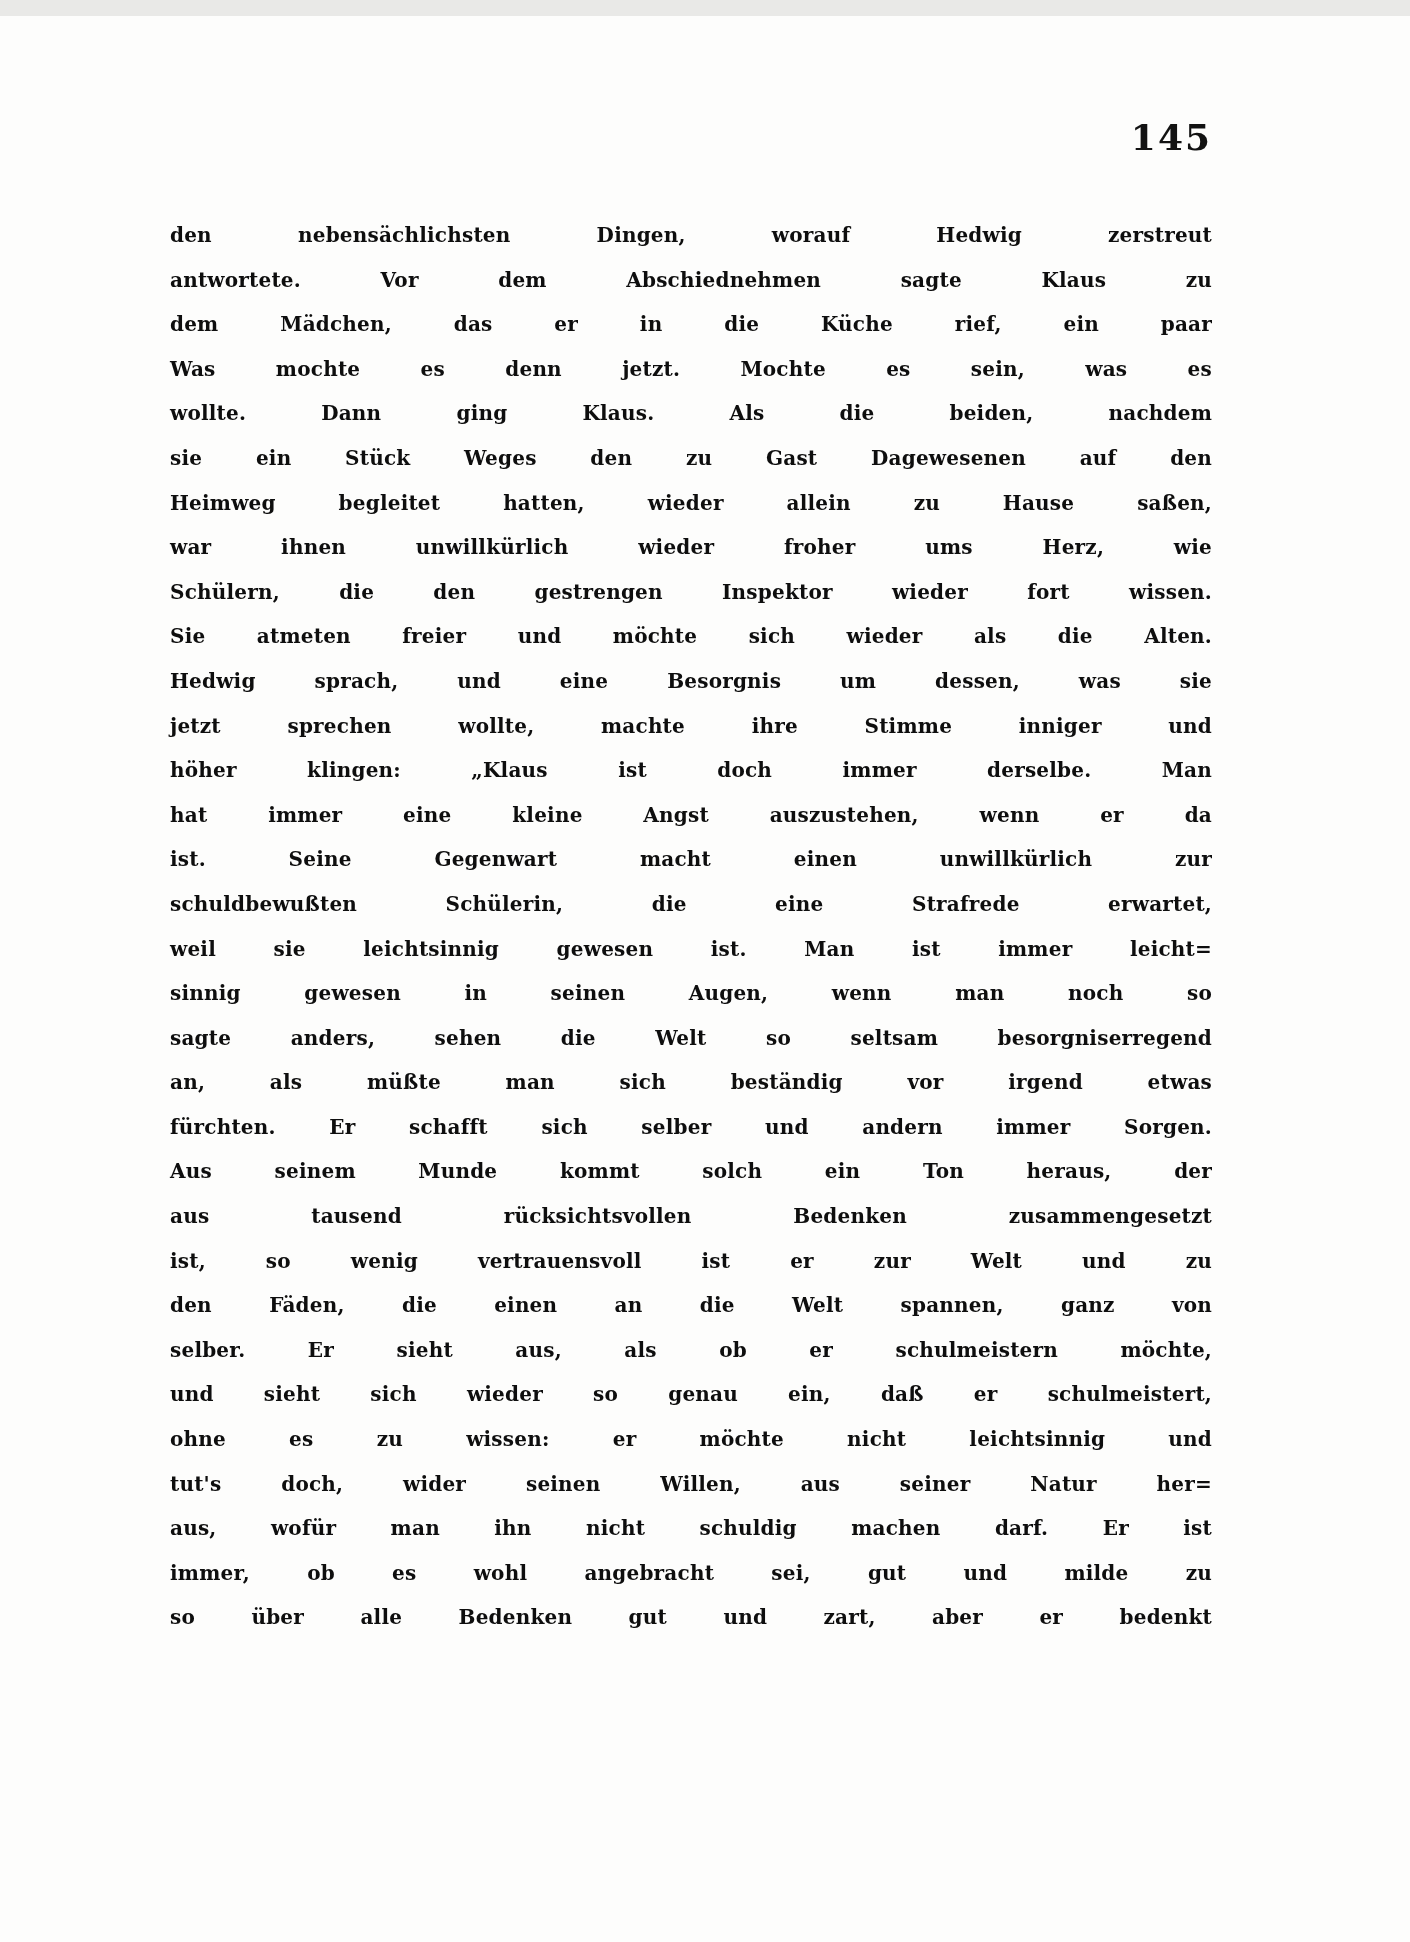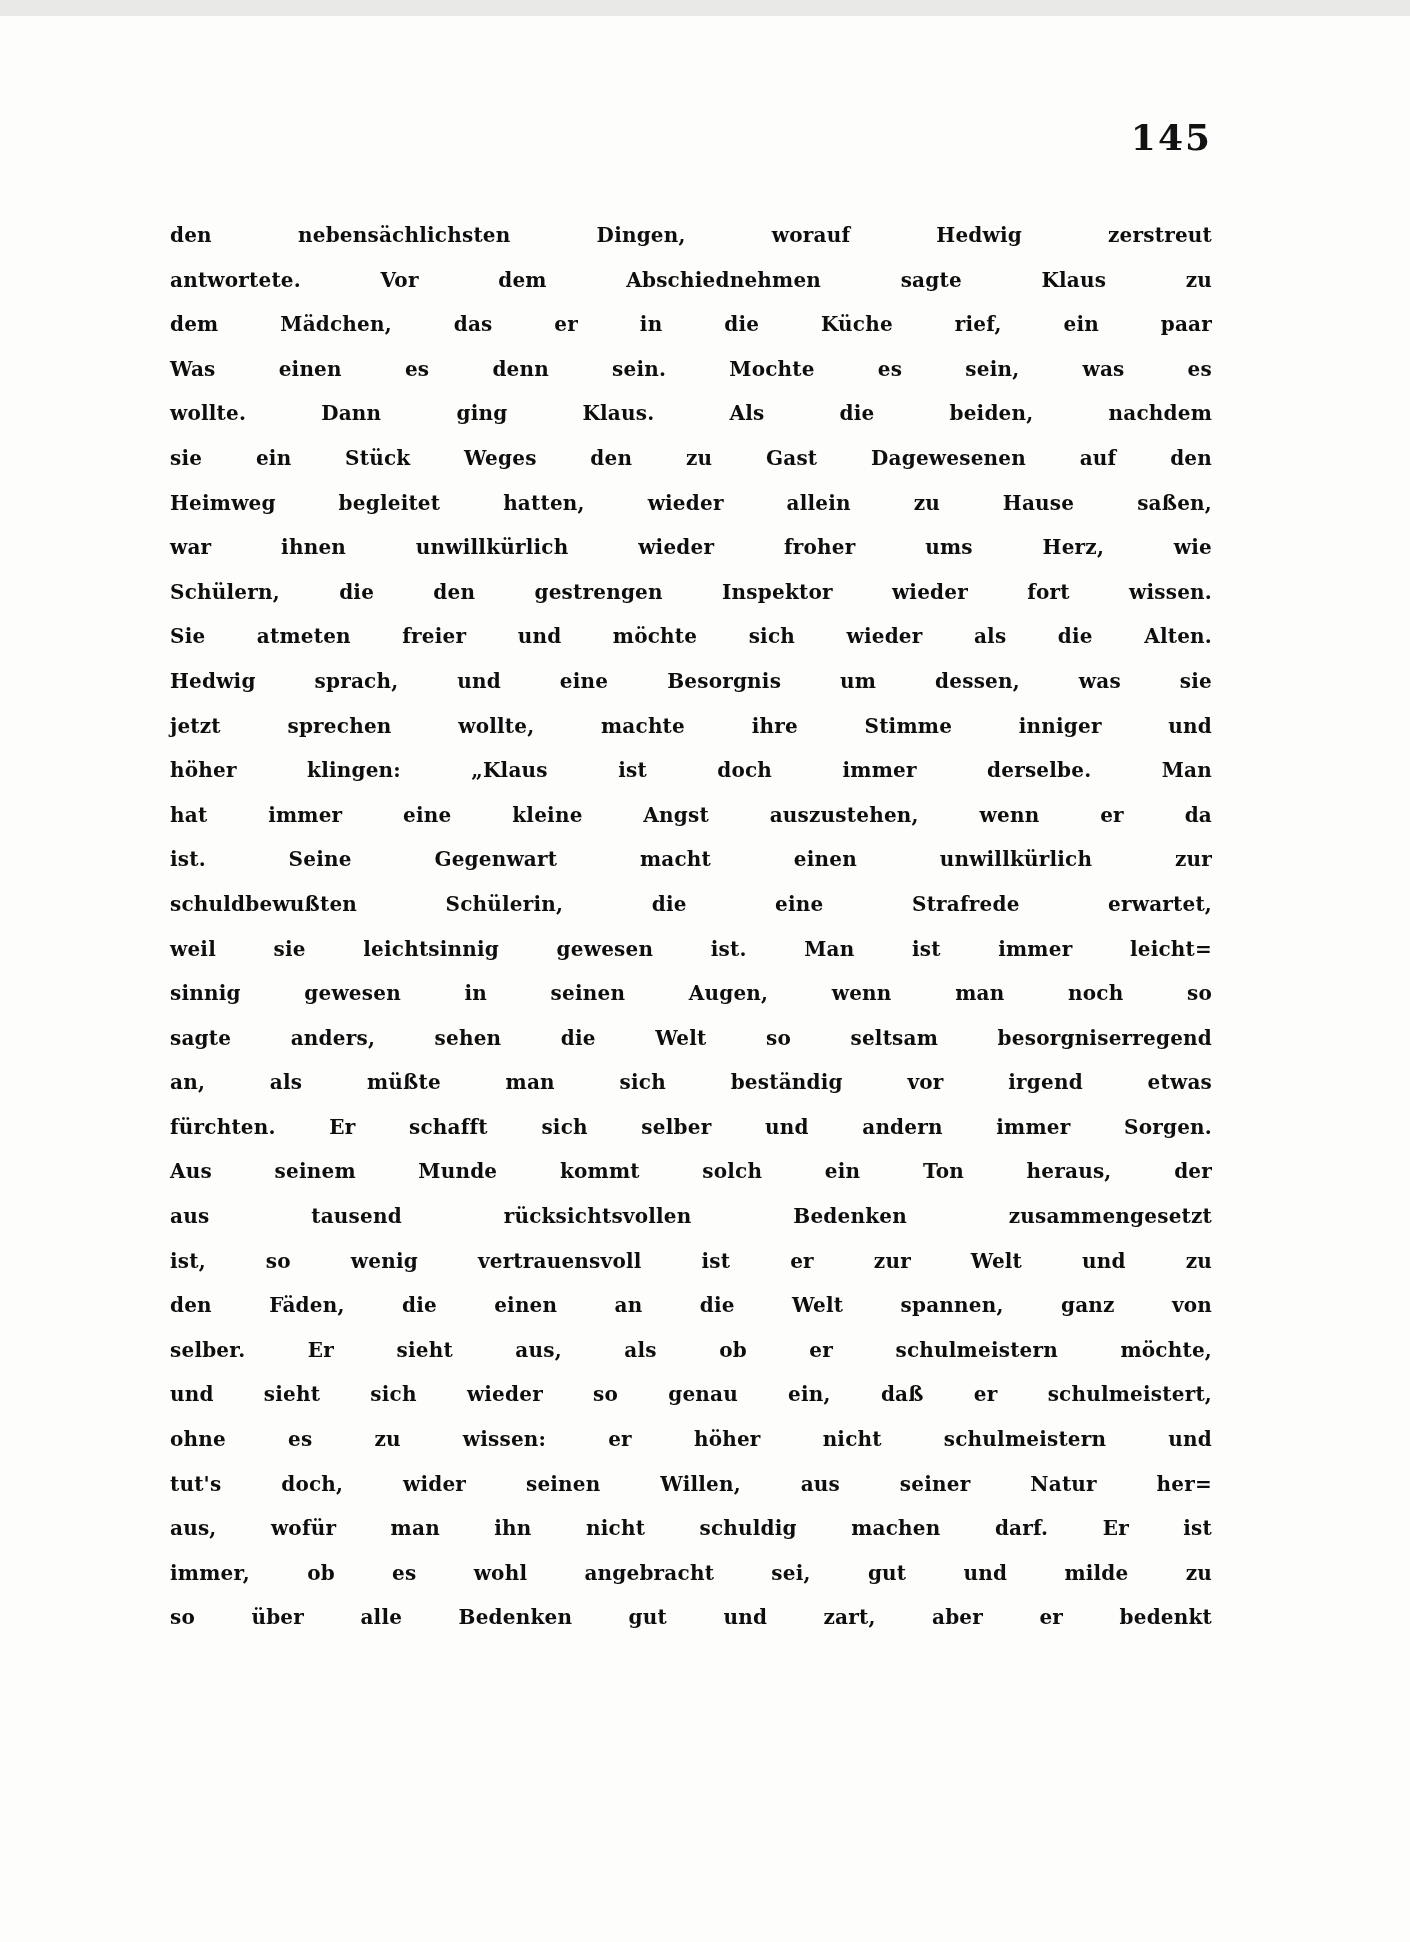"Was einen es denn sein." div.line { text: einen es denn sein -> mochte es denn jetzt }
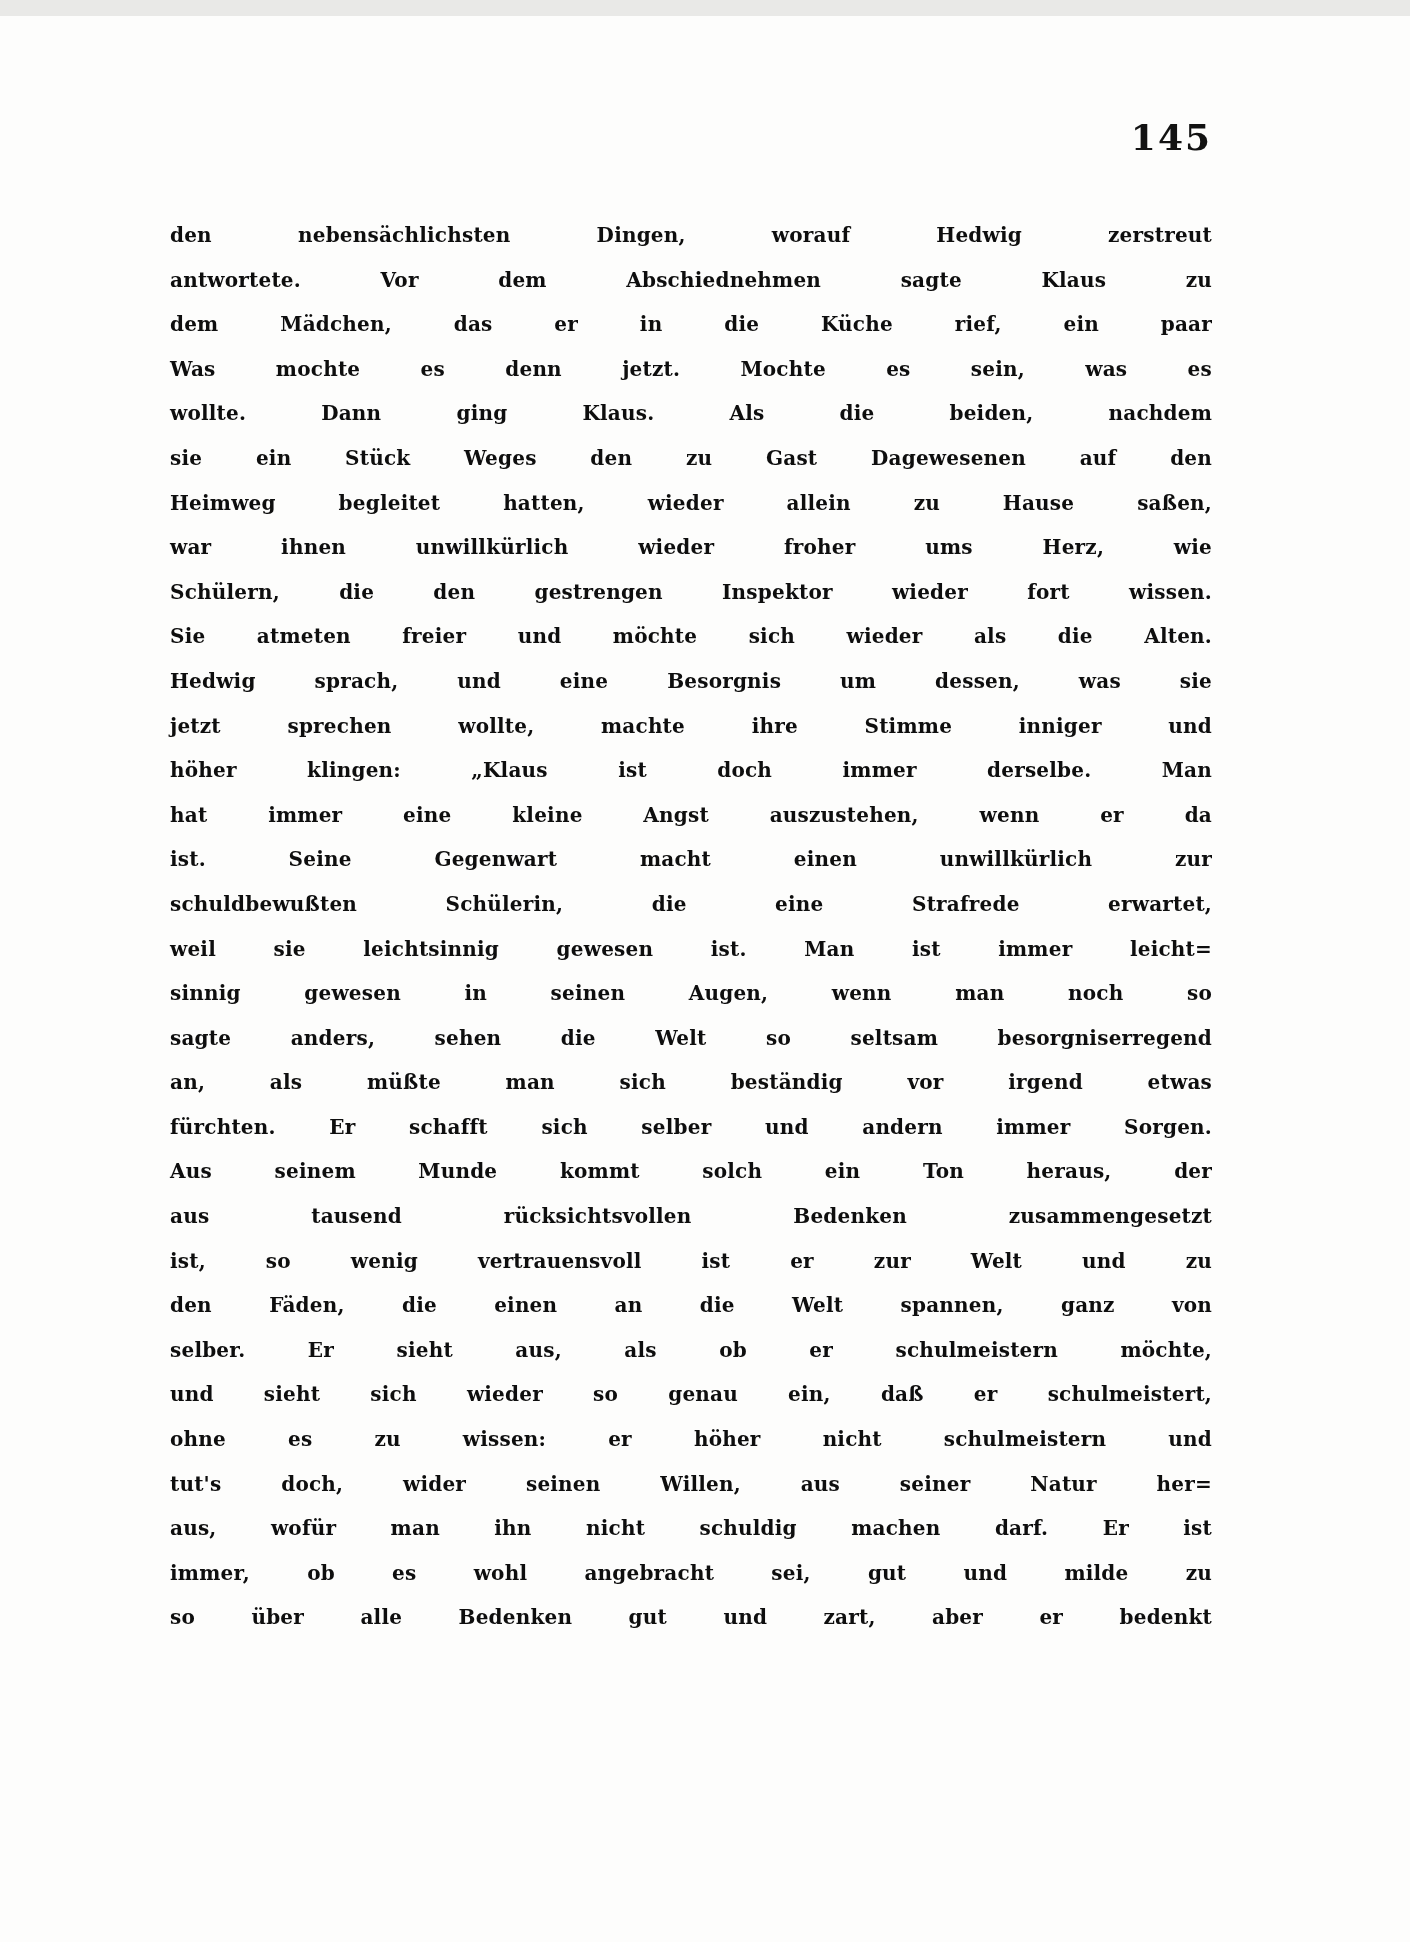"ohne es zu wissen: er" div.line { text: höher nicht schulmeistern -> möchte nicht leichtsinnig }
